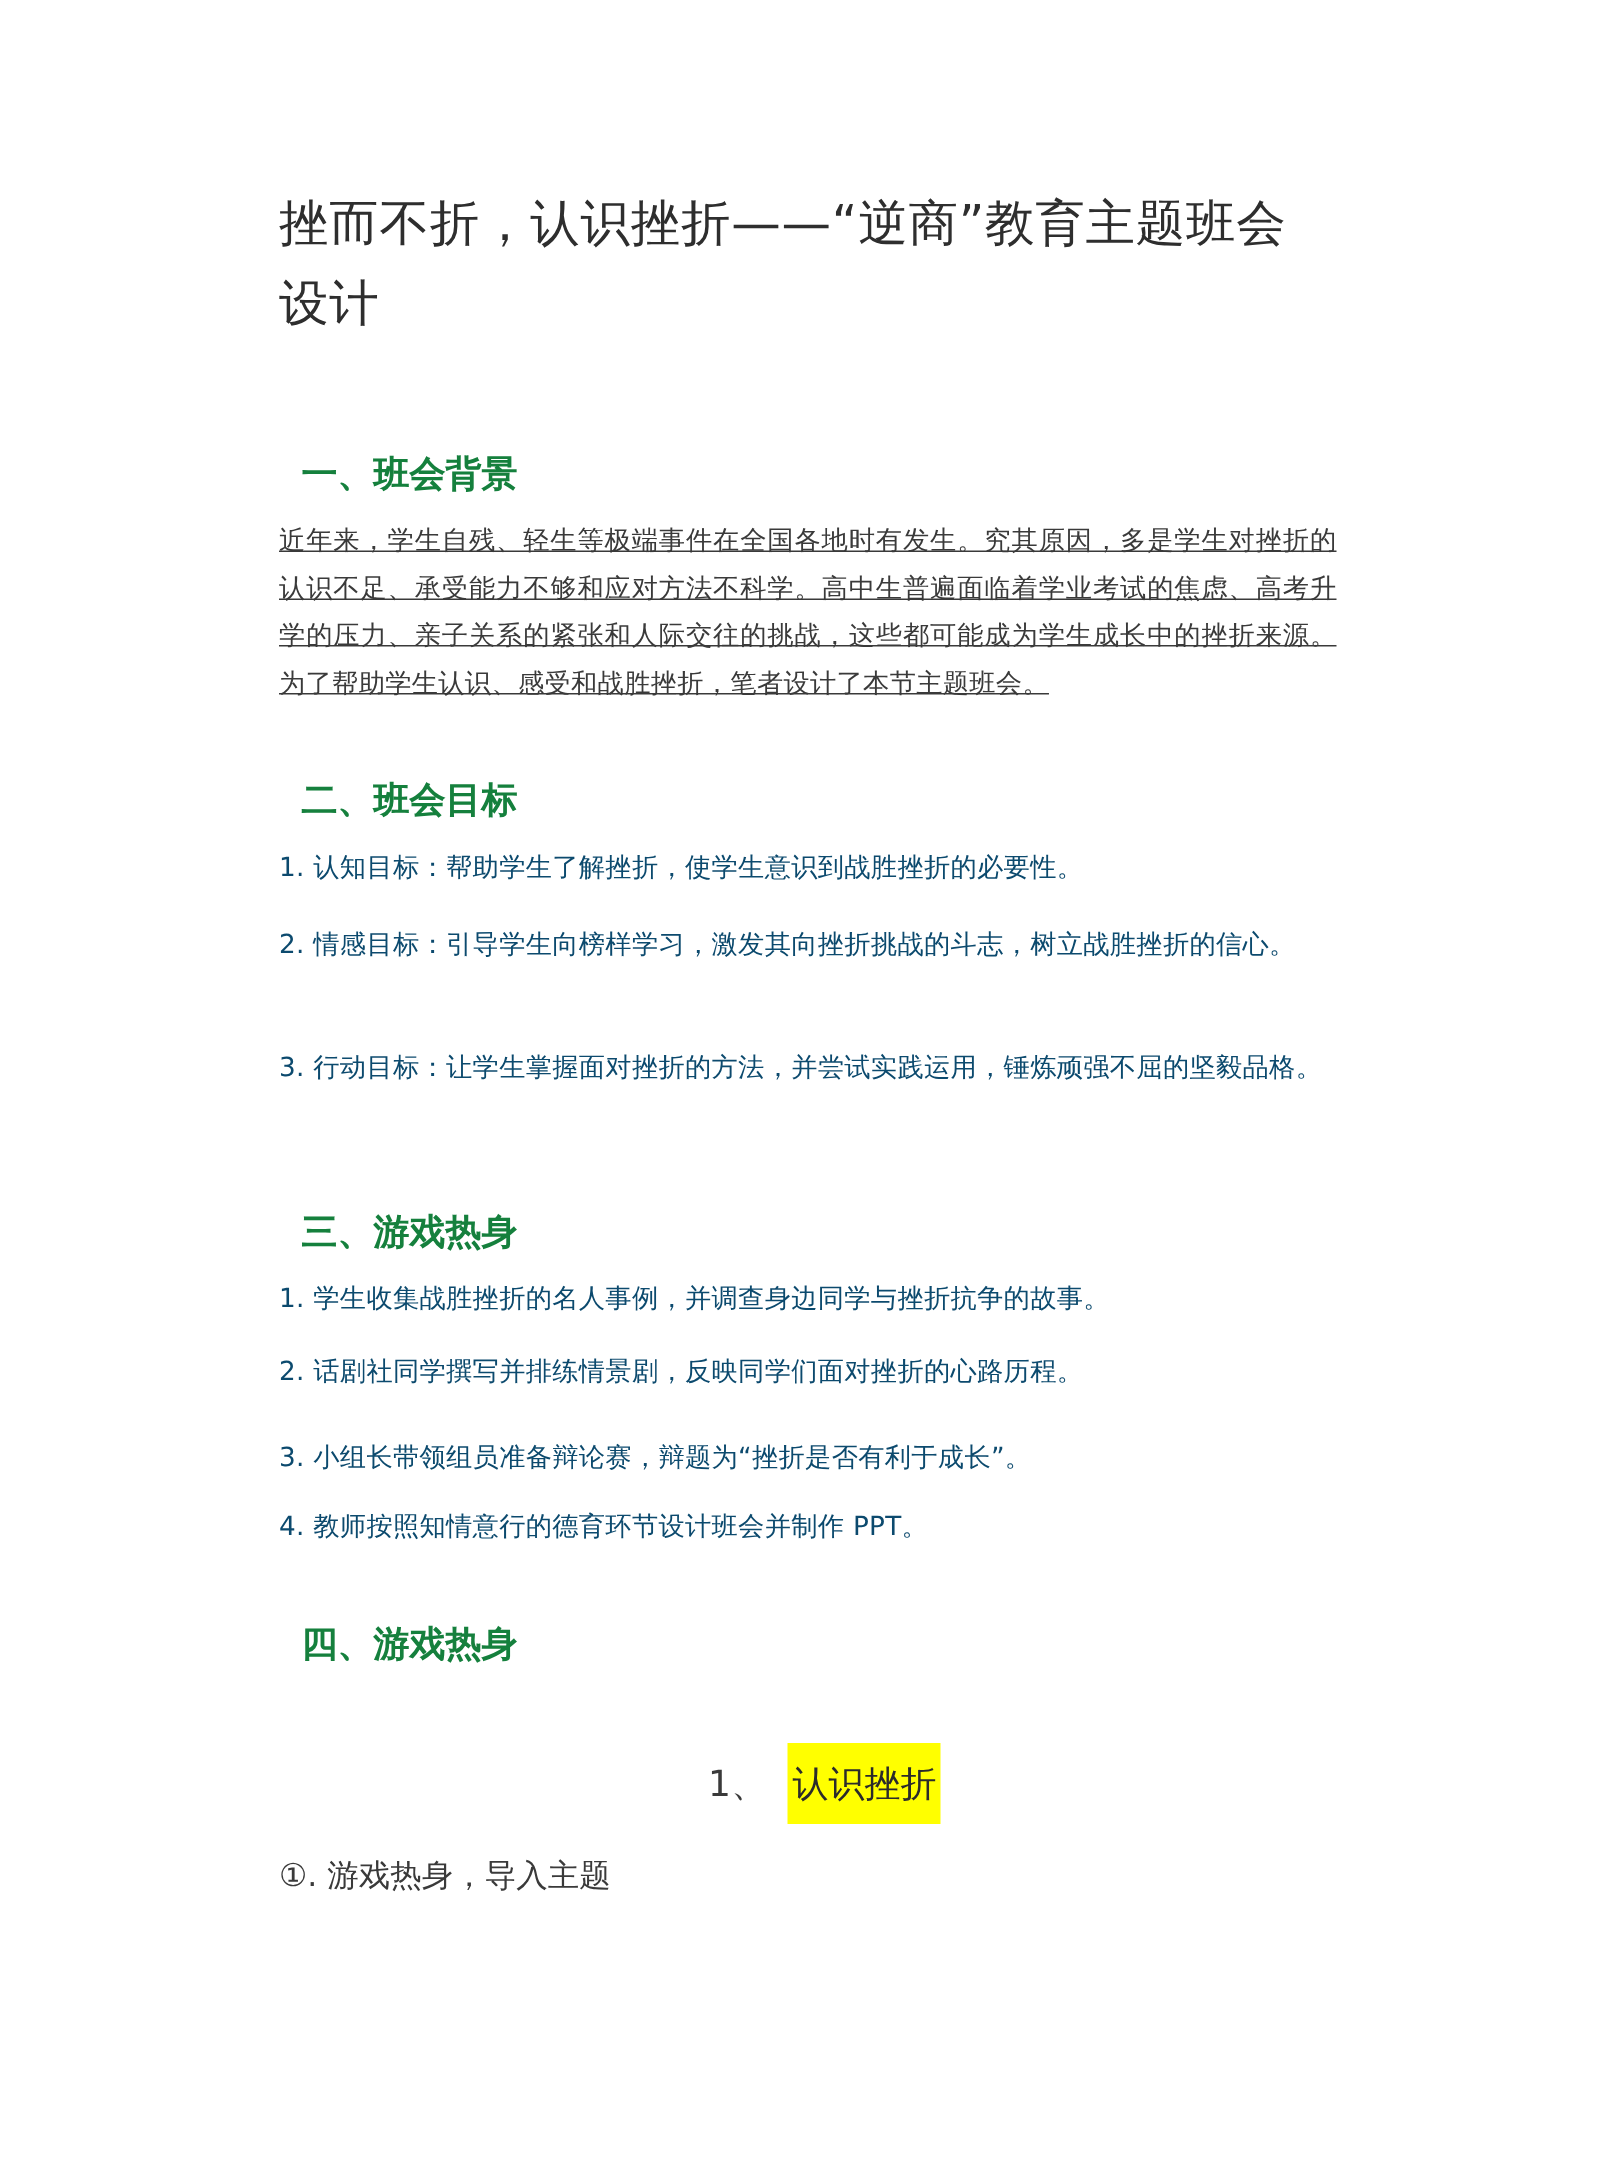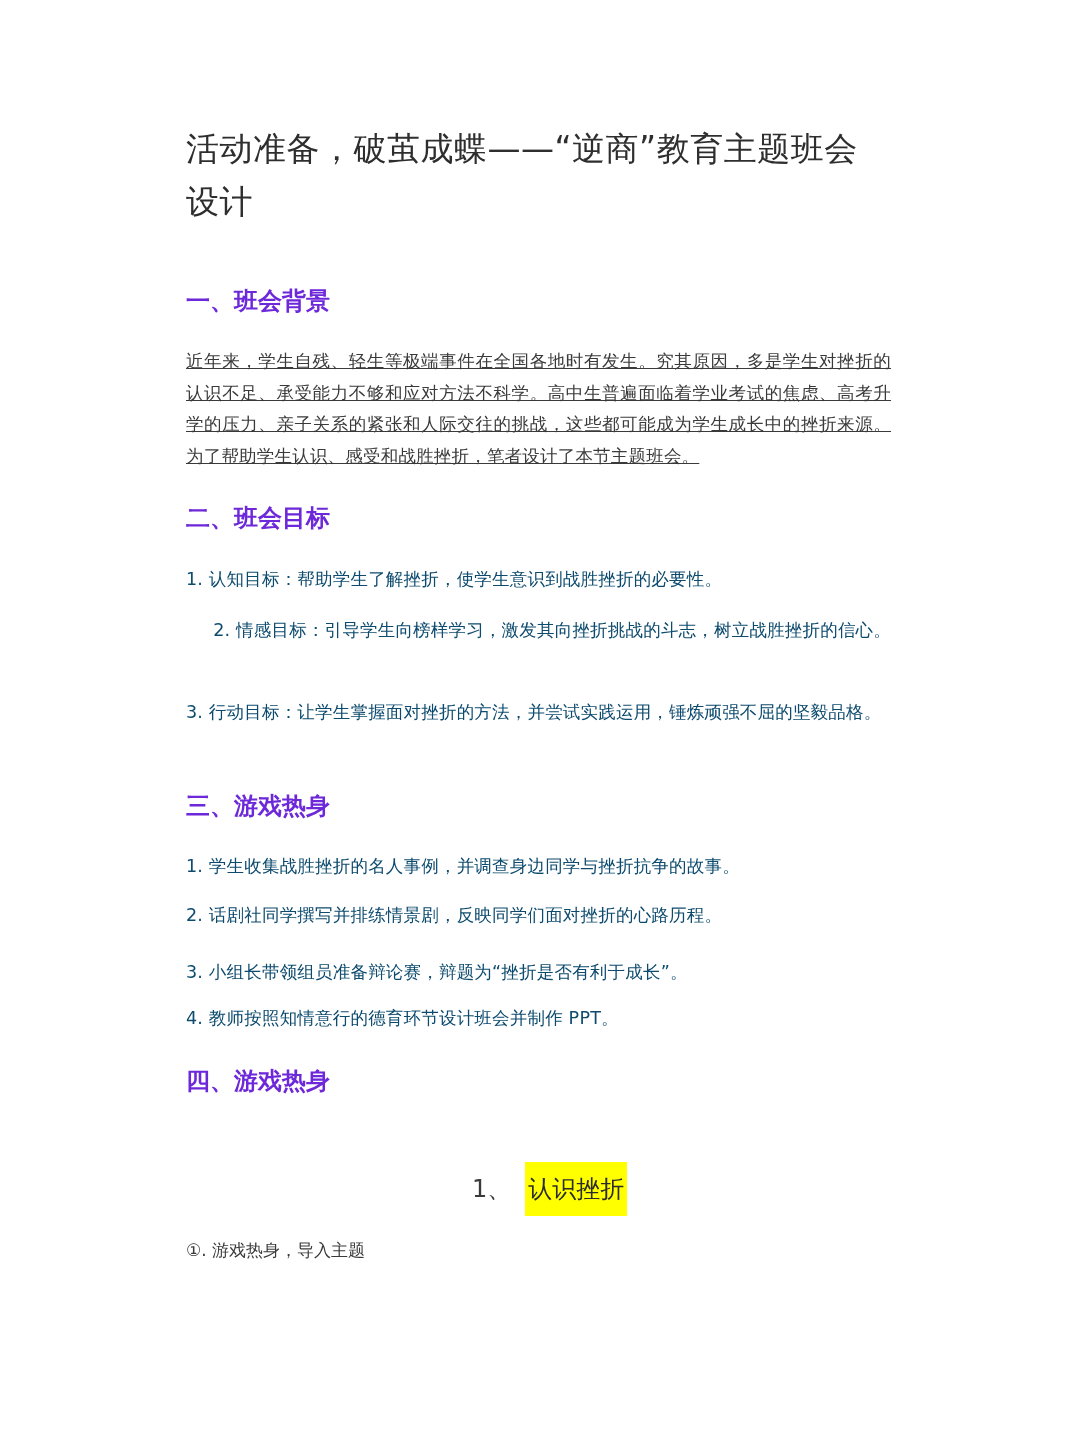"活动准备，破茧成蝶——“逆商”教育主题班会设计" h1.title { text: 活动准备，破茧成蝶 -> 挫而不折，认识挫折 }
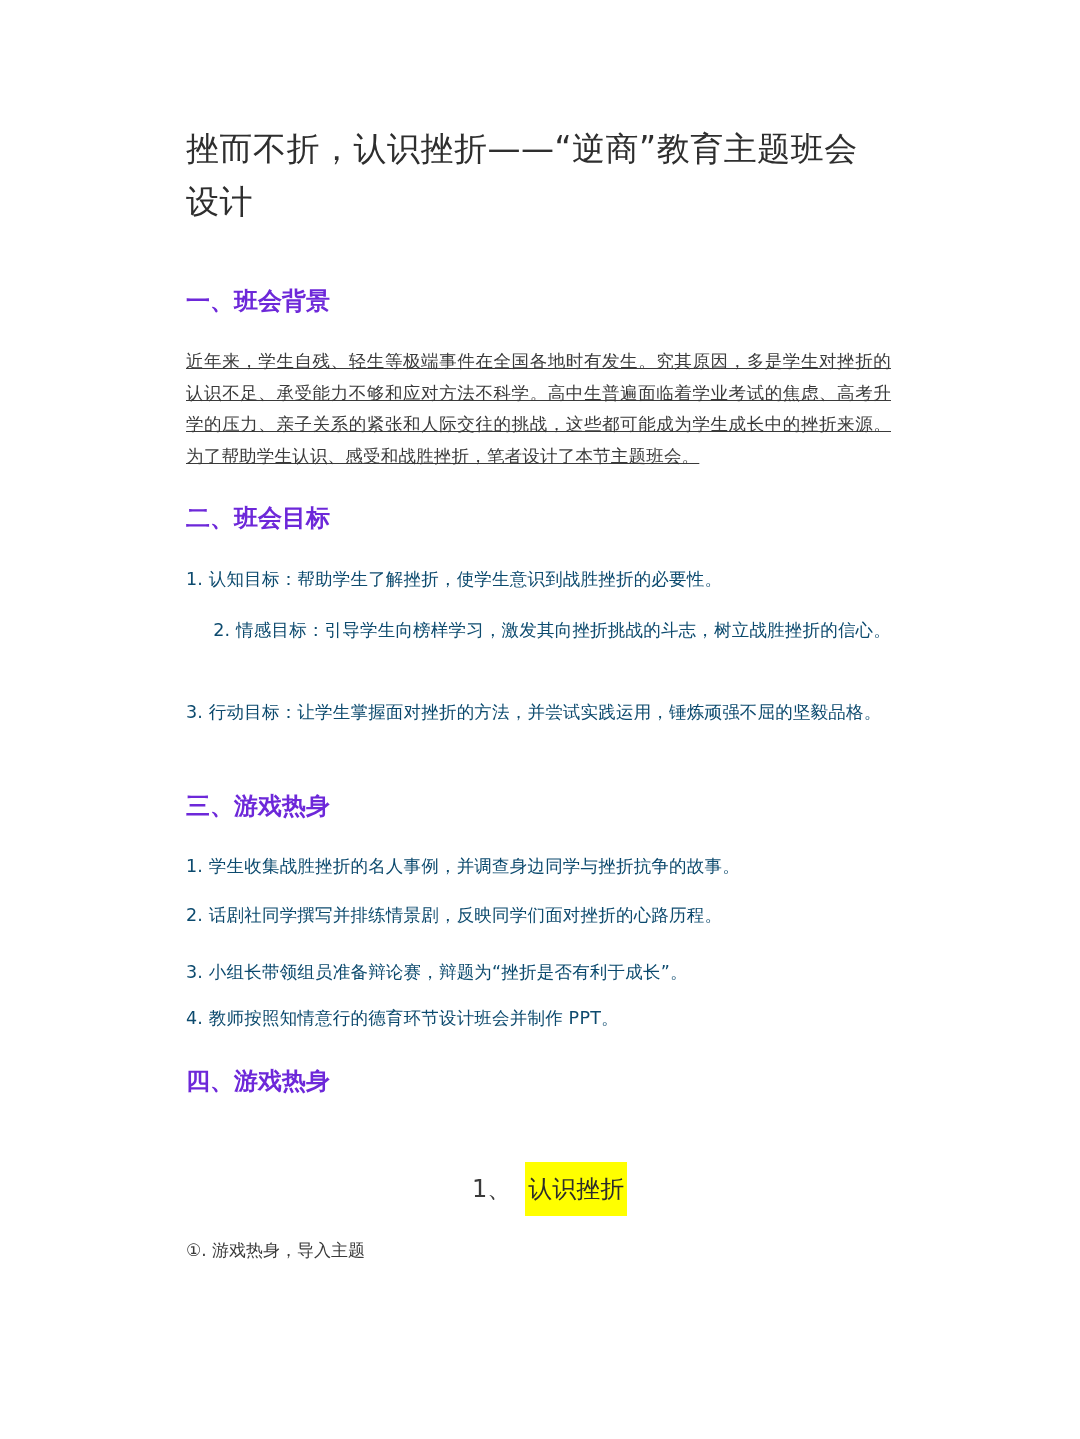"一、班会背景" .h2 { color: #6d28d9 -> #15803d; margin: 0 -> 15px }
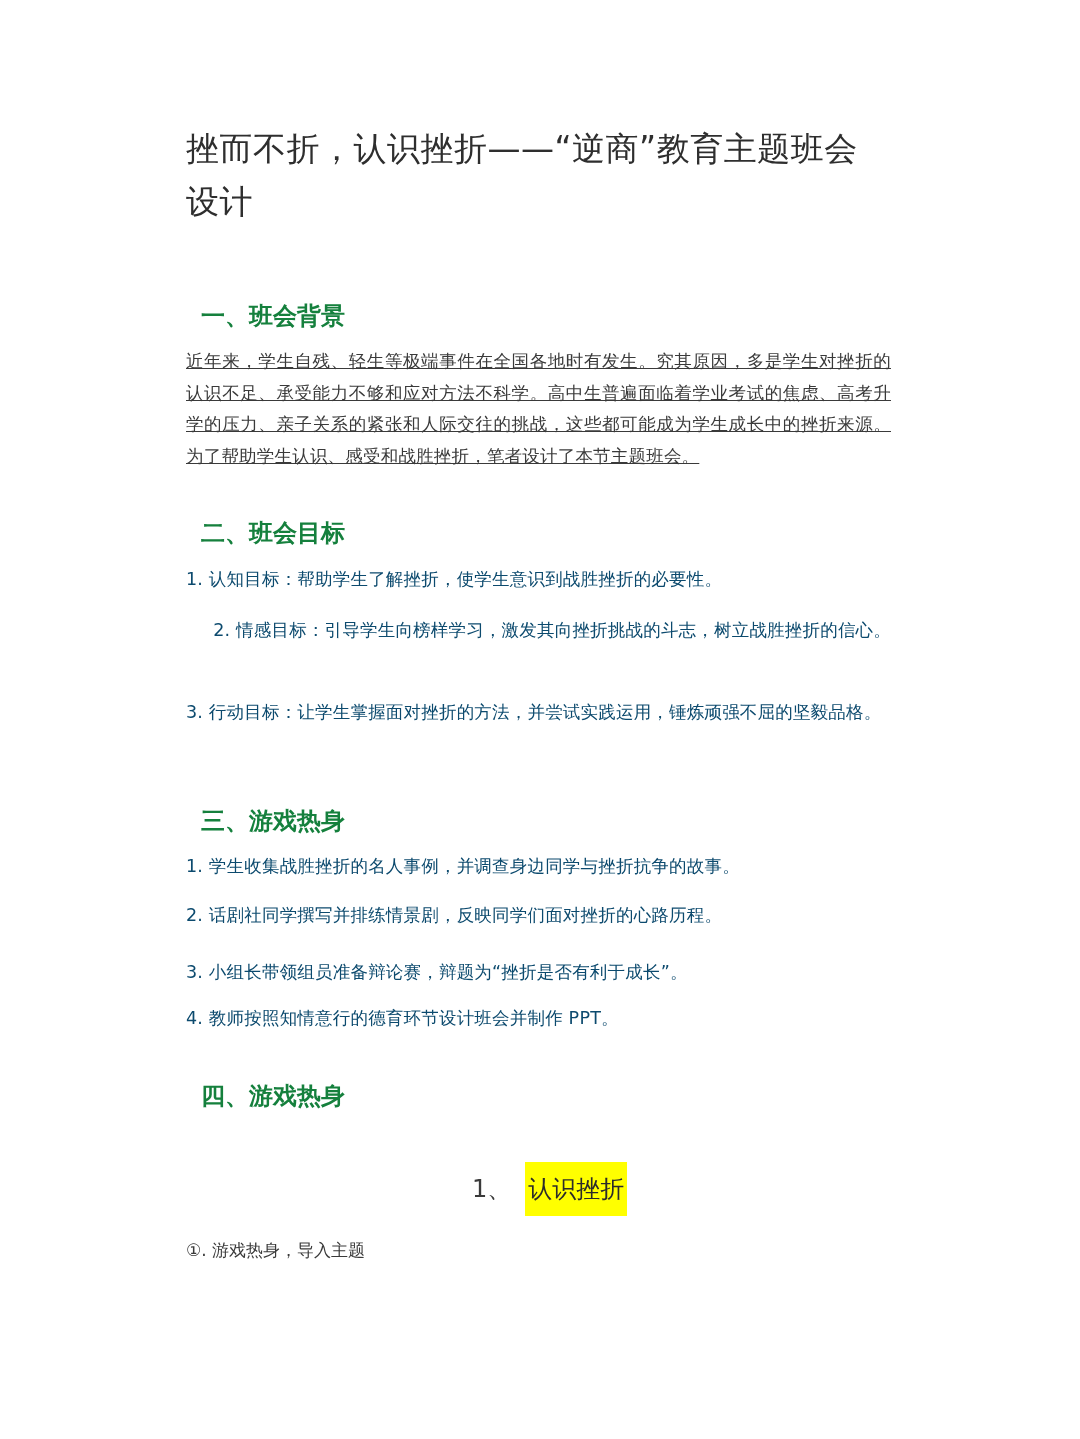"2. 情感目标：引导学生向榜样学习，激发其向挫折挑战的斗志，树立战胜挫折的信心。" p.item { text-align: right -> none }
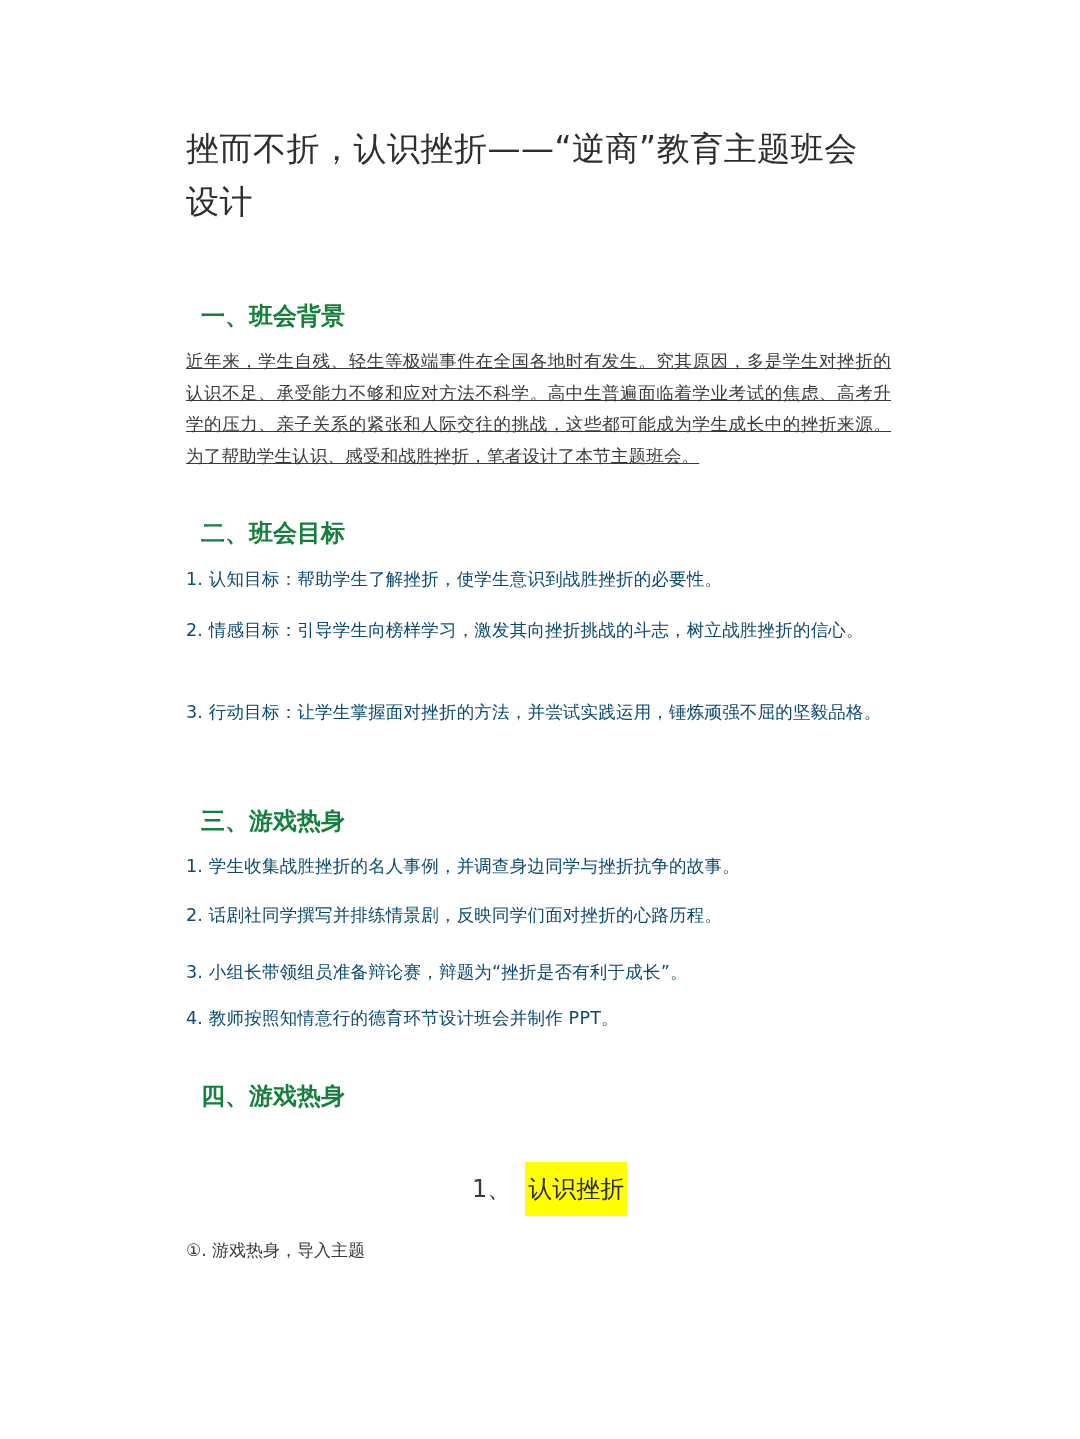"①. 游戏热身，导入主题" .subitem { font-size: 17px -> 21px }
